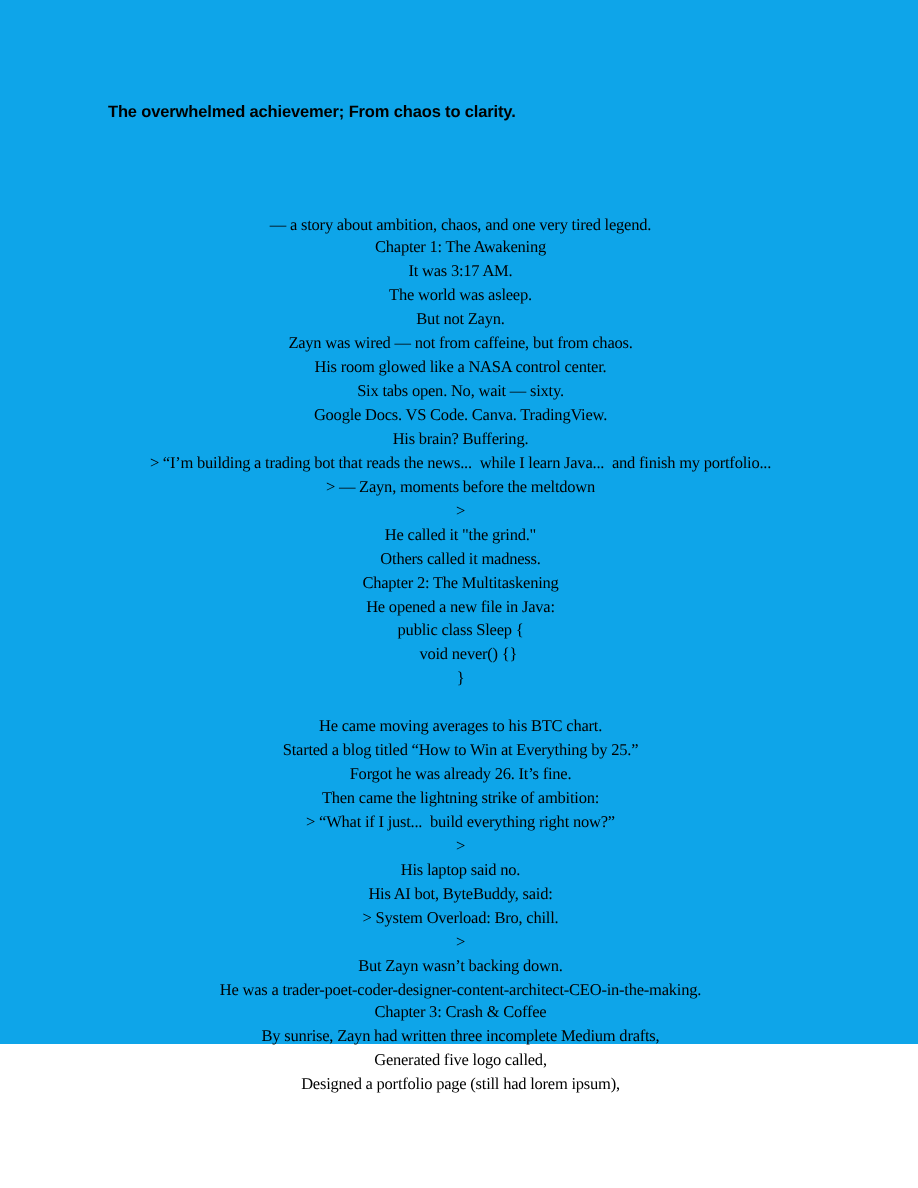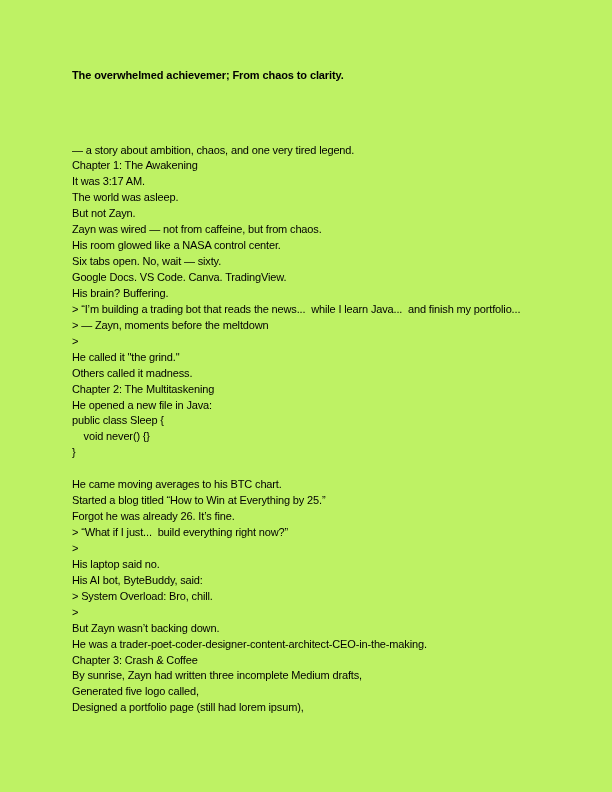"The overwhelmed achievemer; From chaos" .page { background: #bef264 -> #0ea5e9; height: 792px -> 696px }
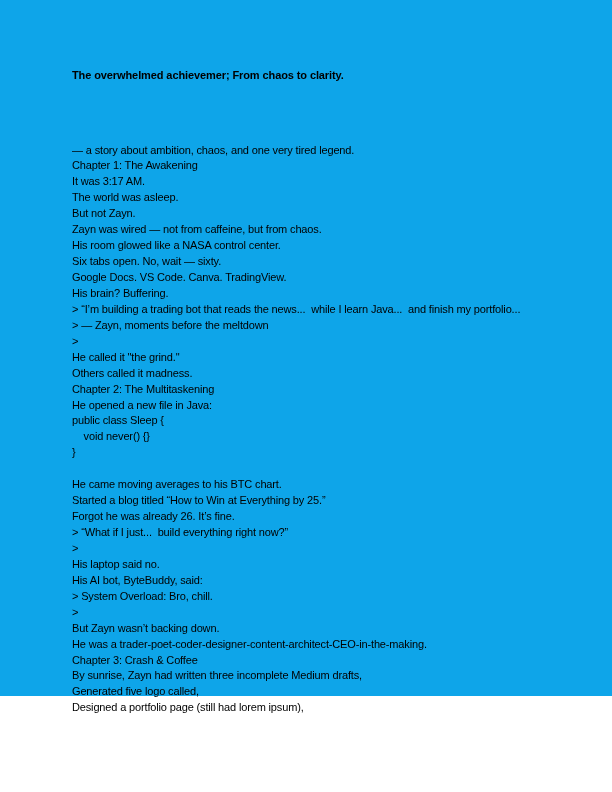"— a story about ambition," .body-text { font-family: Liberation Sans, sans-serif -> Liberation Serif, serif; text-align: none -> center }
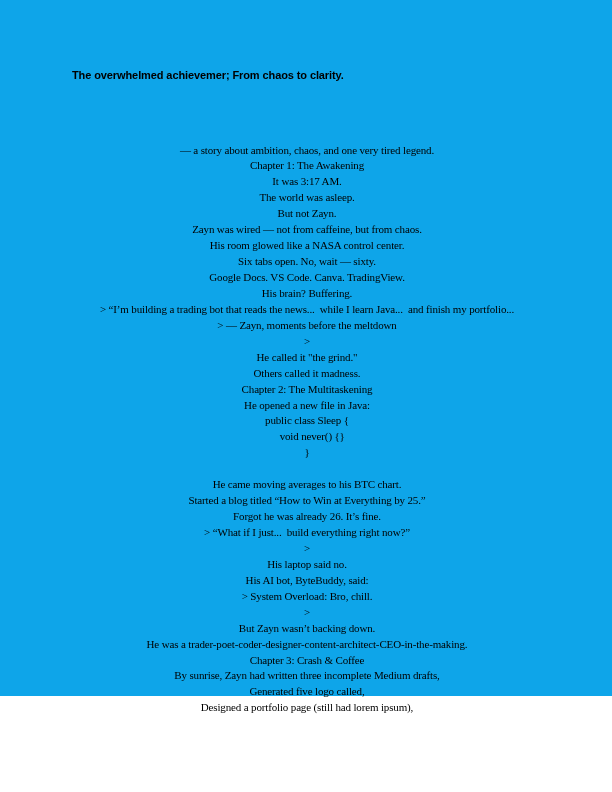"Then came the lightning strike" div.line { html: none -> <div>Then came the lightning strike of ambition:</div> }
